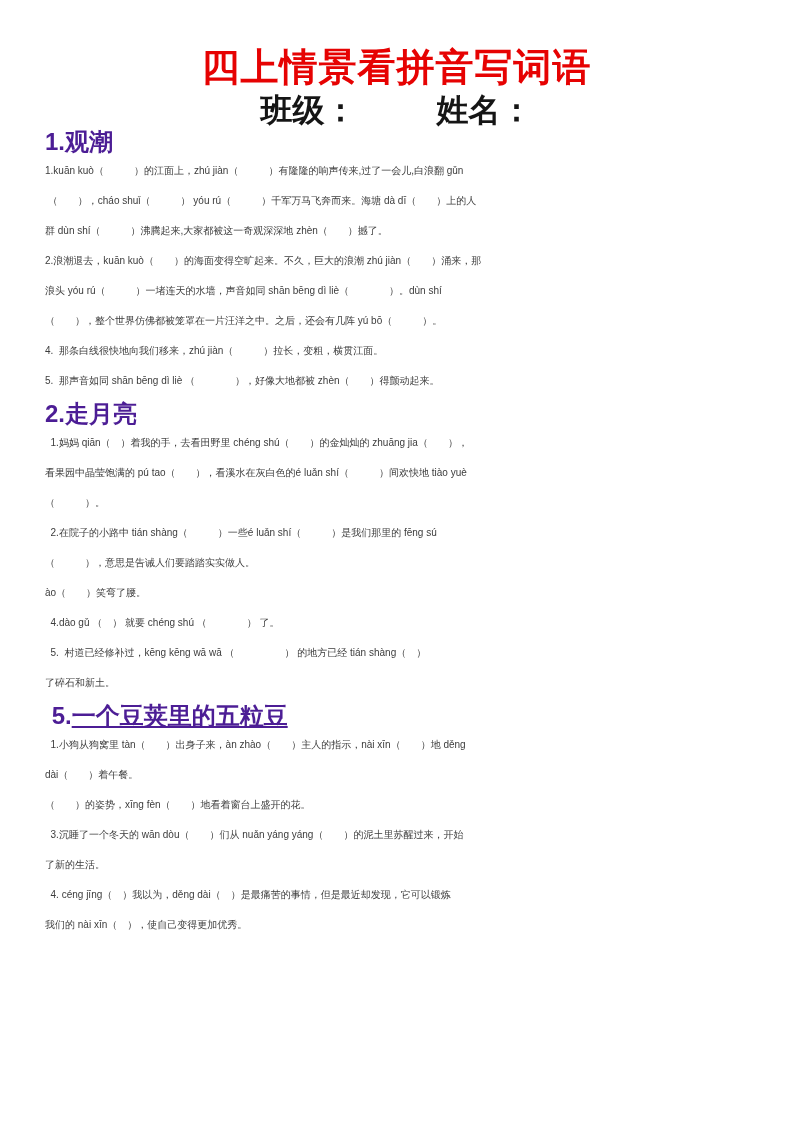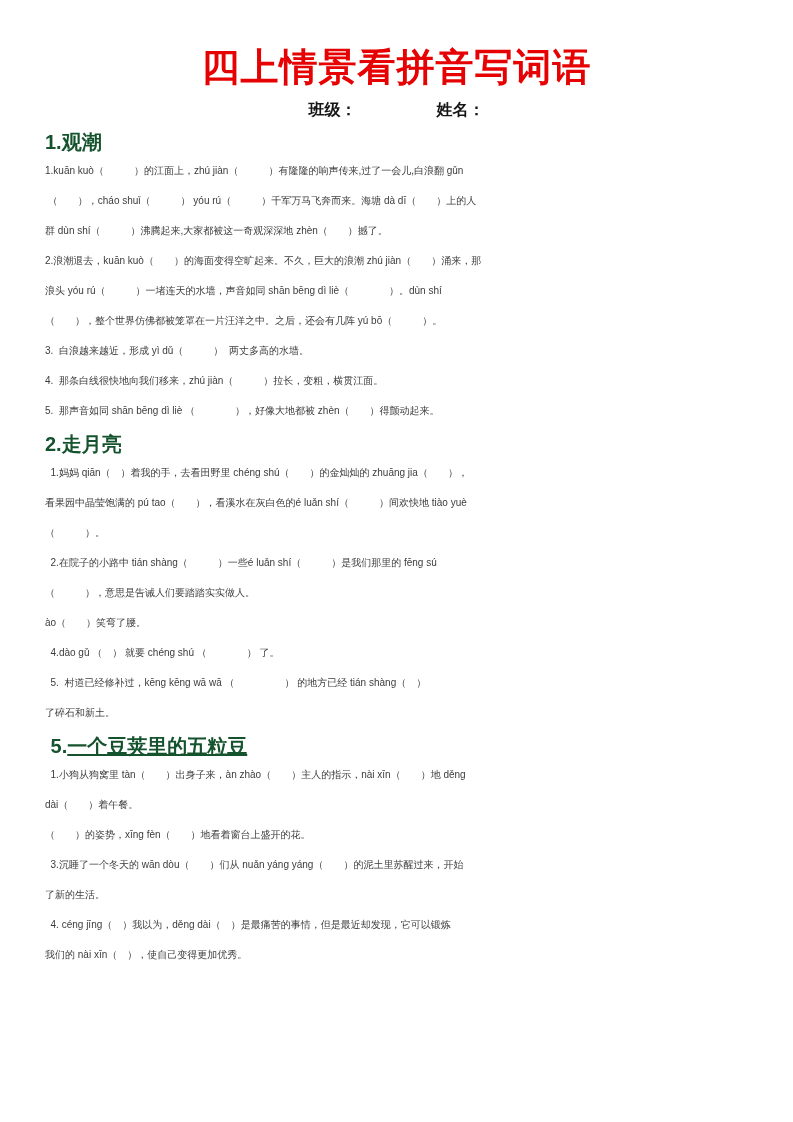"班级： 姓名：" .subtitle { font-size: 16px -> 32px }
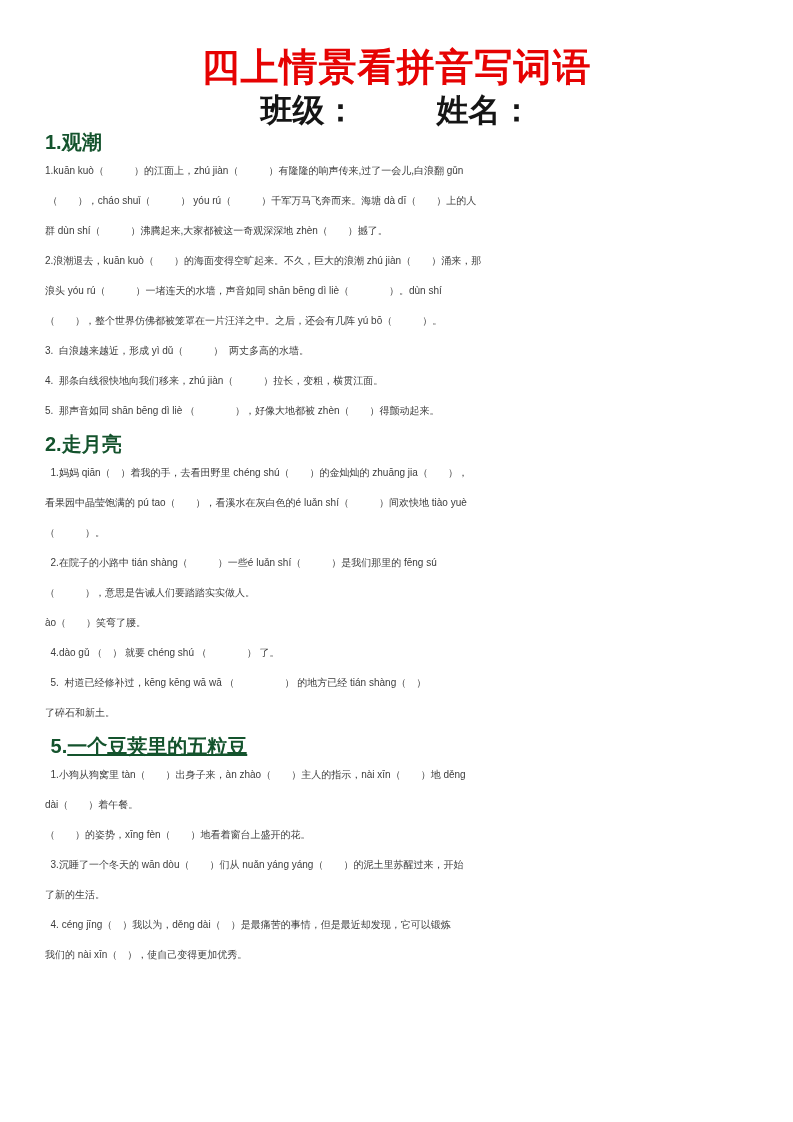"1.观潮" .section-header { color: #14532d -> #4c1d95; font-size: 20px -> 24px }
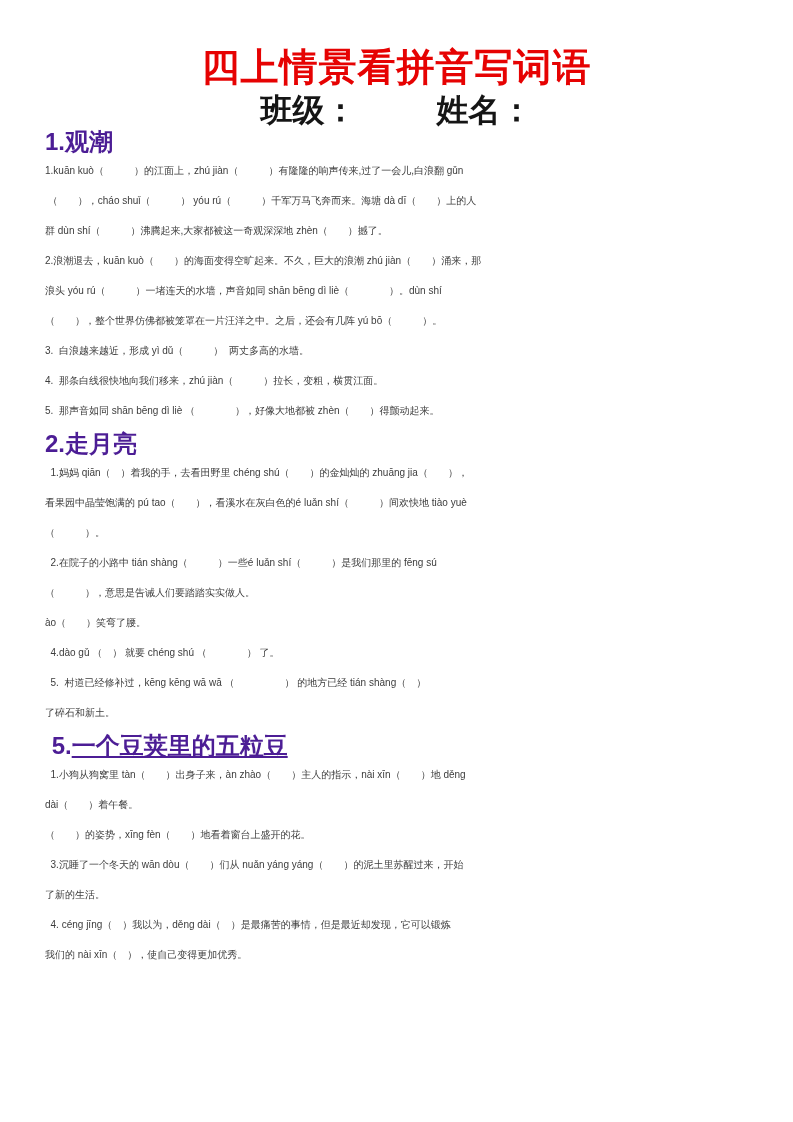"3. 白浪越来越近，形成 yì dǔ（ ）" div.line { html: <div>3. 白浪越来越近，形成 yì dǔ（ ） 两丈多高的水墙。</div> -> none }
